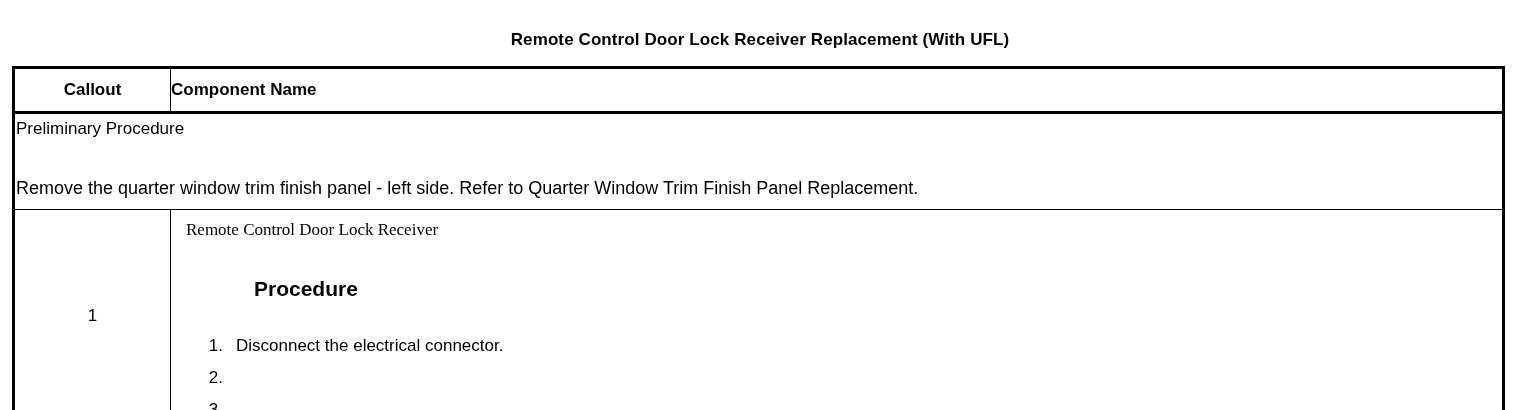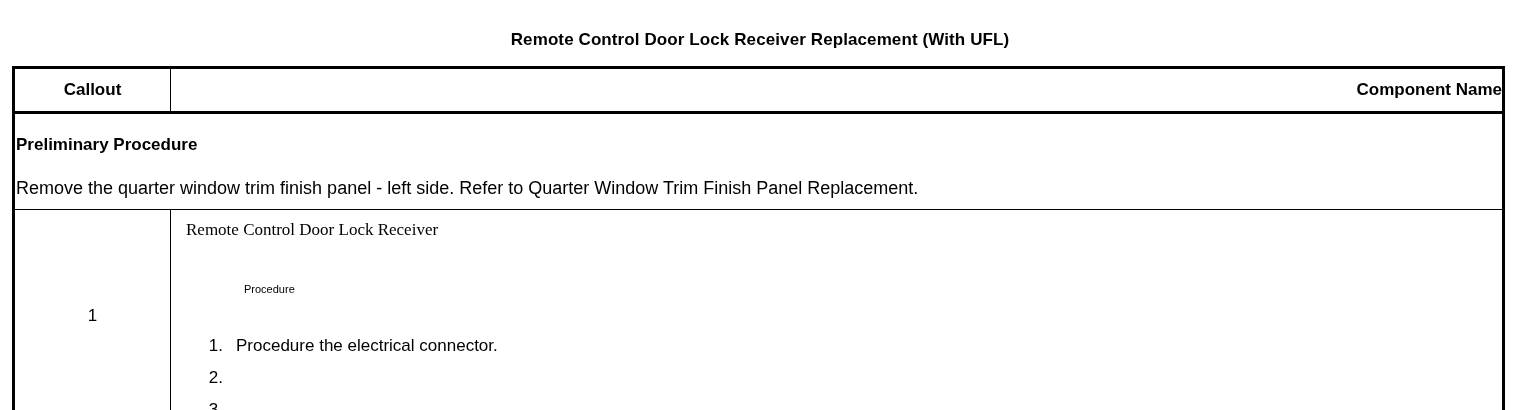"Component Name" .hdr-component { text-align: right -> left }
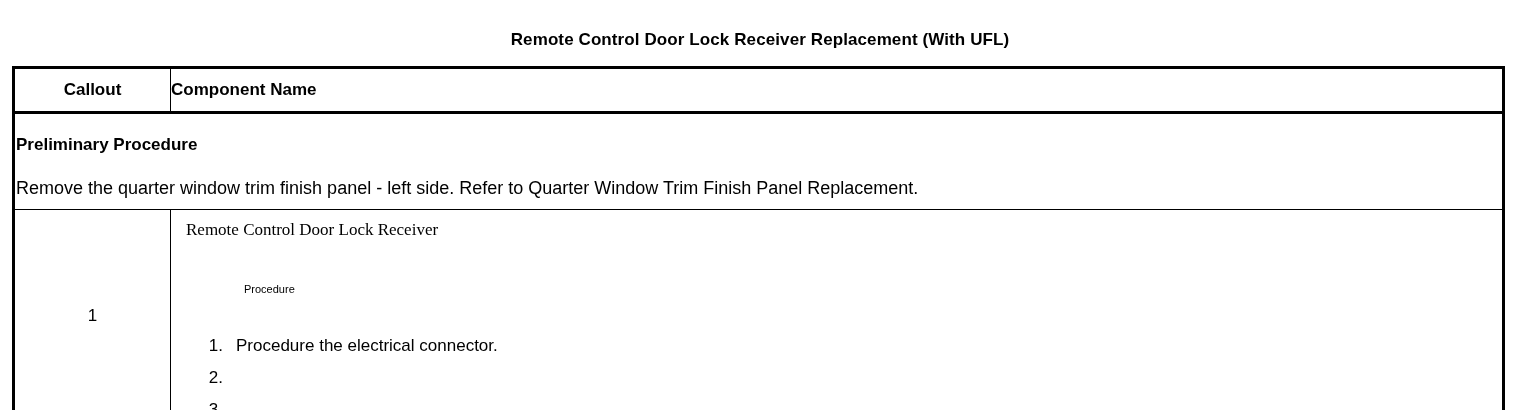"Preliminary Procedure" .prelim-title { font-weight: bold -> normal; top: 20px -> 4px }
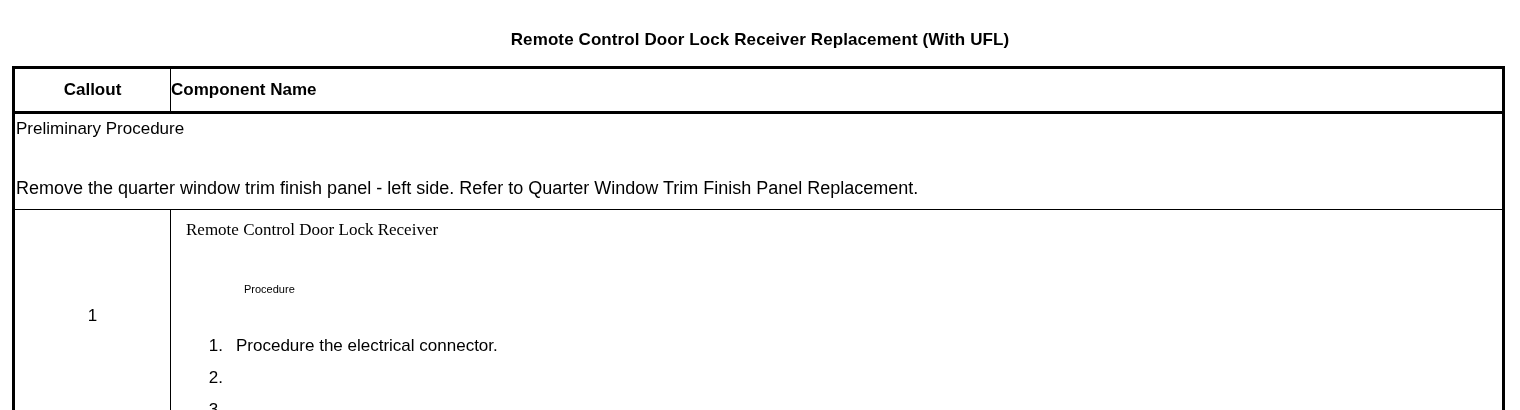"Procedure" .proc-heading { font-size: 11px -> 21px; font-weight: normal -> bold; left: 73px -> 83px }
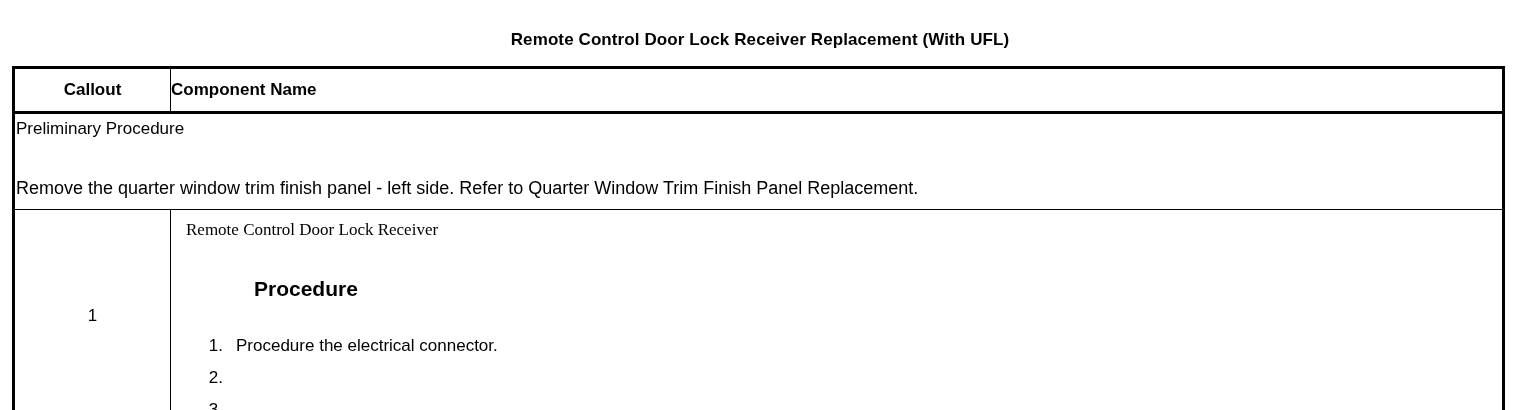"Procedure the electrical connector." span.step-text { text: Procedure -> Disconnect }
